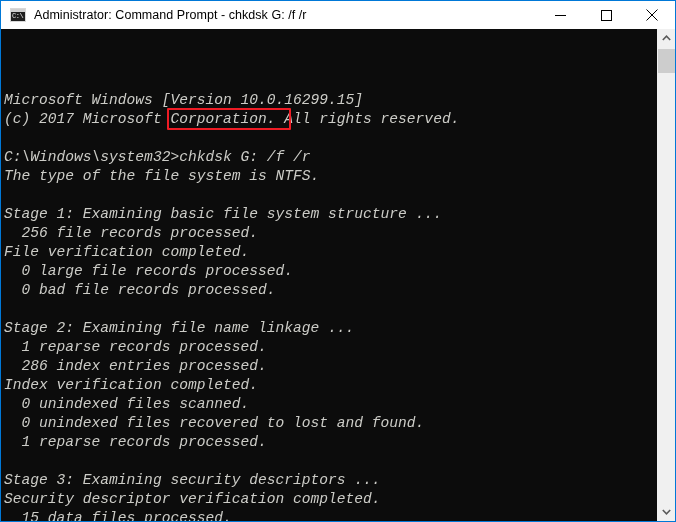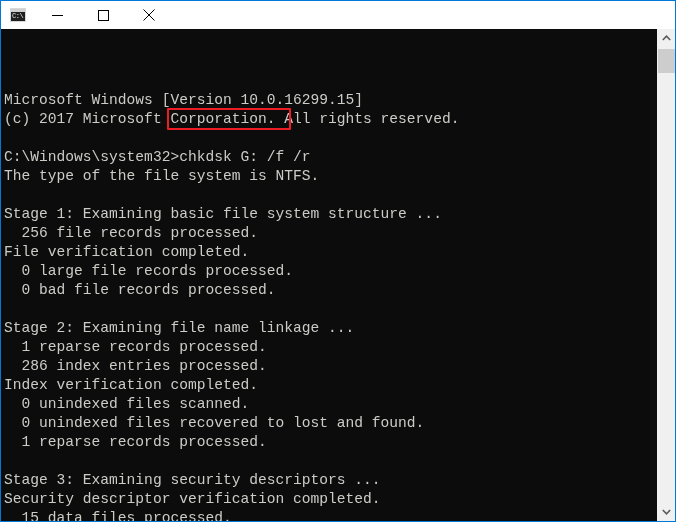"Administrator: Command Prompt - chkdsk" div { html: none -> <div>Administrator: Command Prompt - chkdsk G: /f /r</div> }
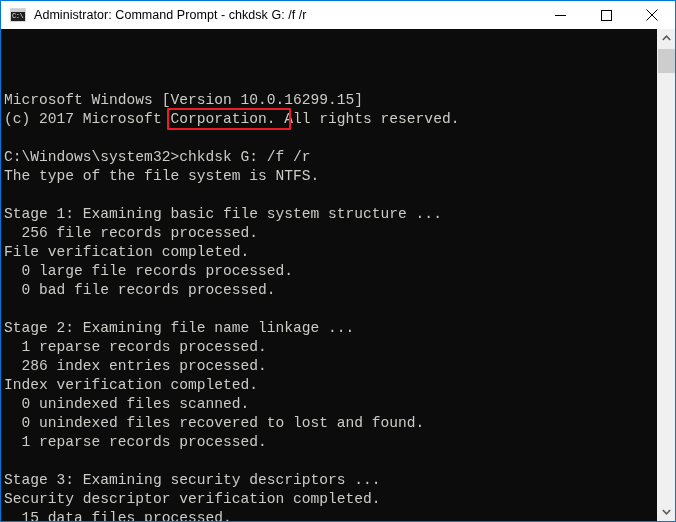"Microsoft Windows [Version" #console-text { font-style: none -> italic }
